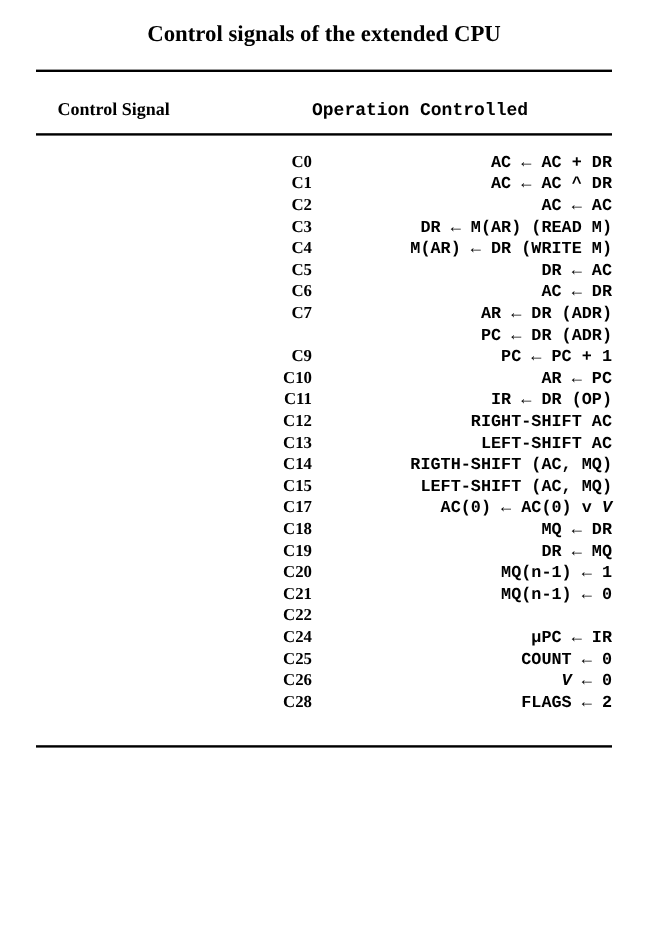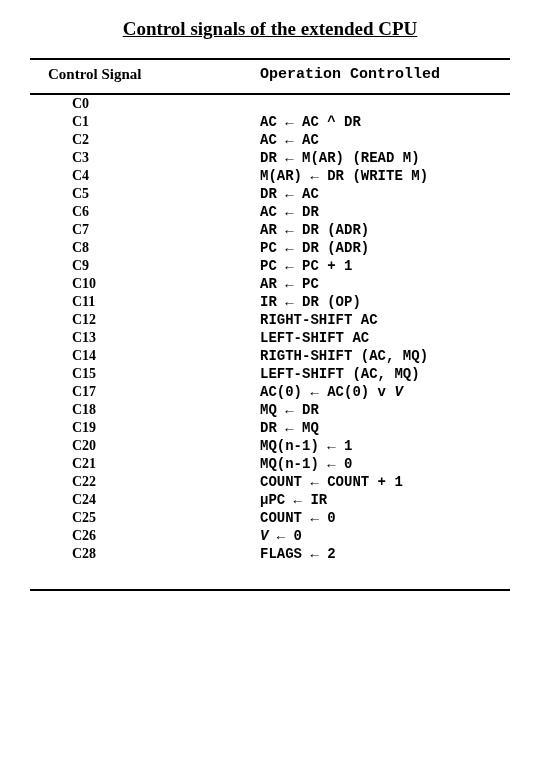"Control signals of the extended" .title { text-decoration: underline -> none }
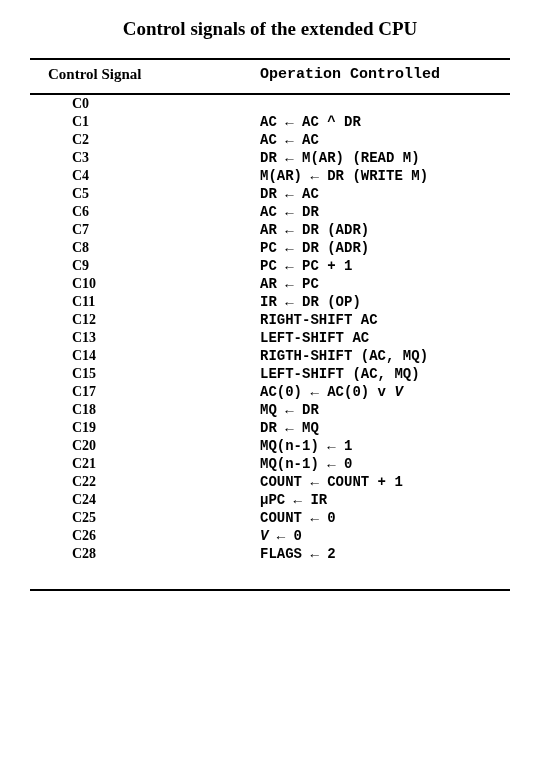"Control Signal" .head-row { padding: 6px 0 10px 0 -> 24px 0 10px 0 }
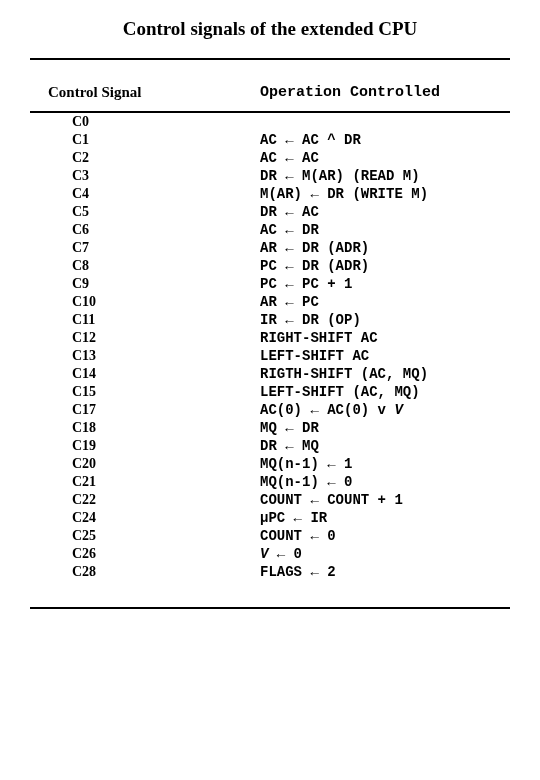"C0" .body { padding-top: none -> 14px; text-align: none -> right }
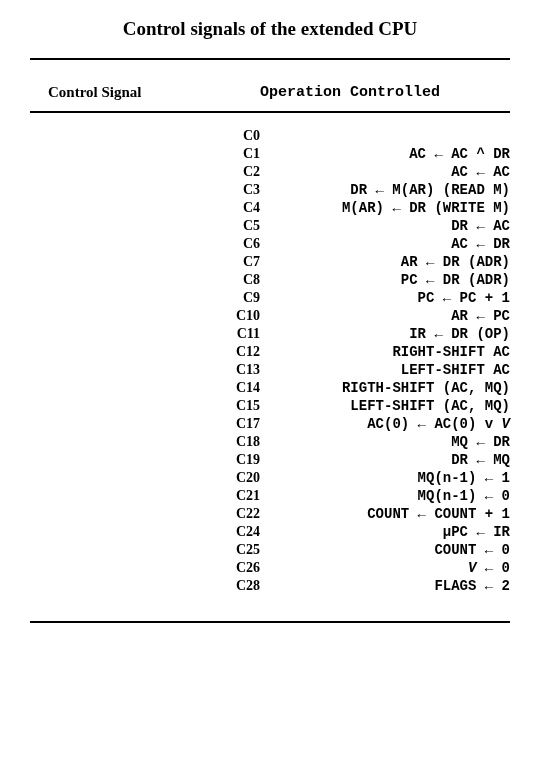"AC ← AC + DR" div.col-right { html: none -> <div>AC ← AC + DR</div> }
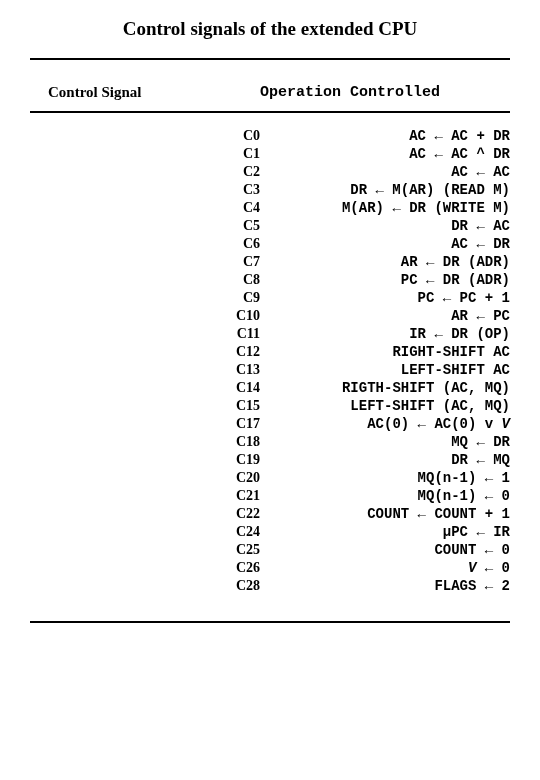"C8" div.col-left { html: <div>C8</div> -> none }
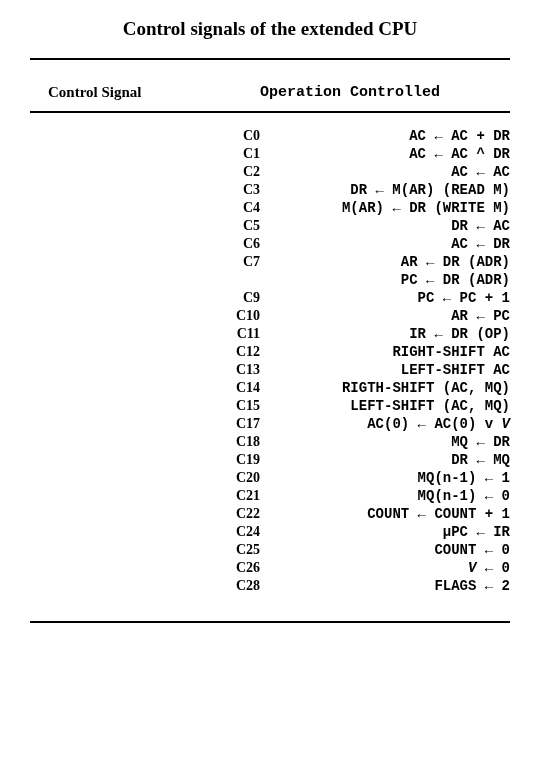"COUNT ← COUNT + 1" div.col-right { html: <div>COUNT ← COUNT + 1</div> -> none }
